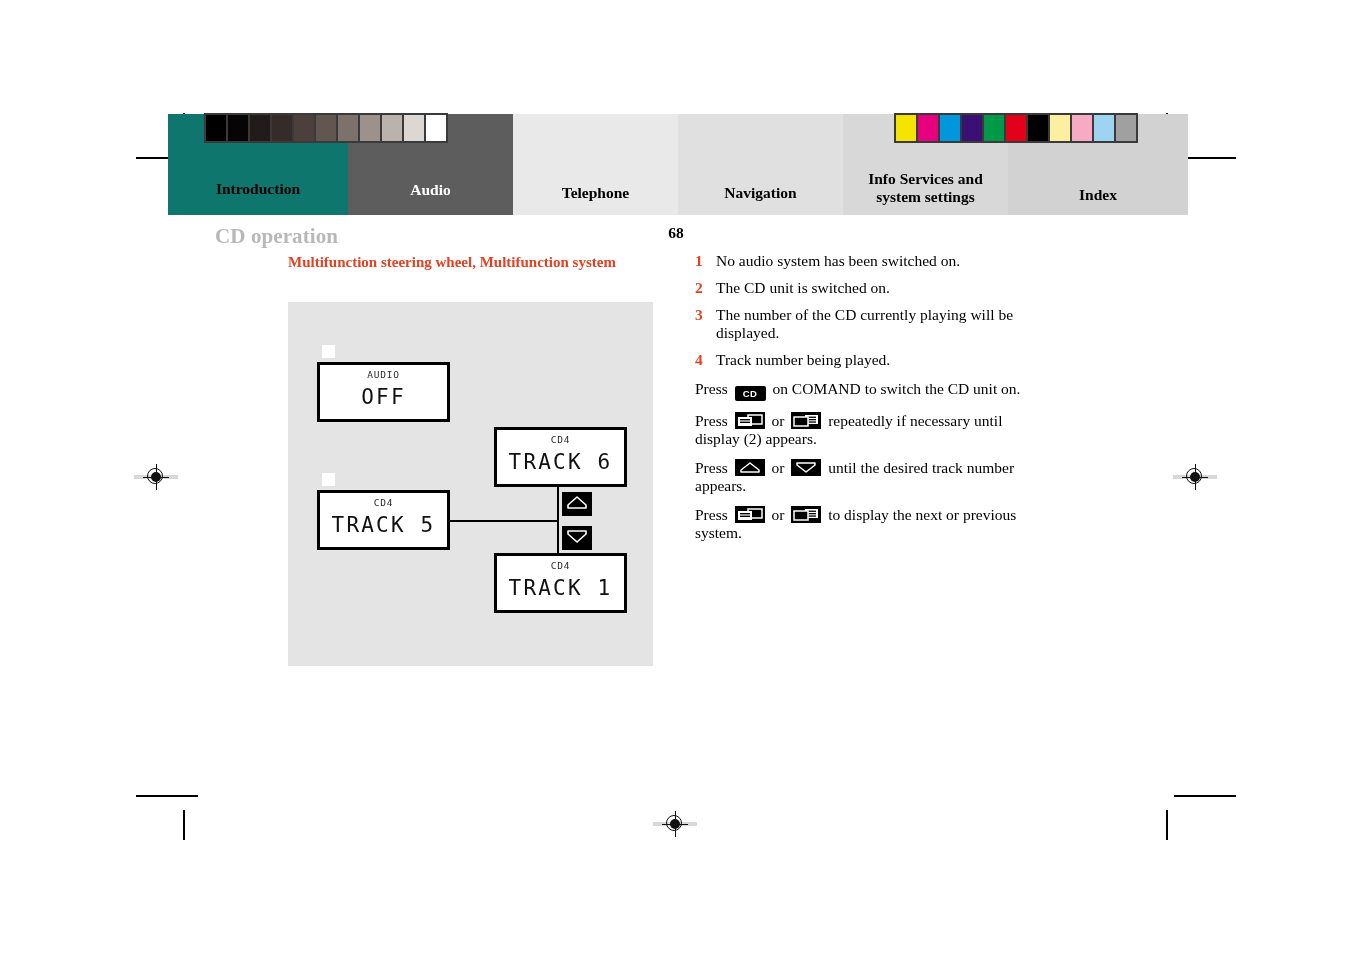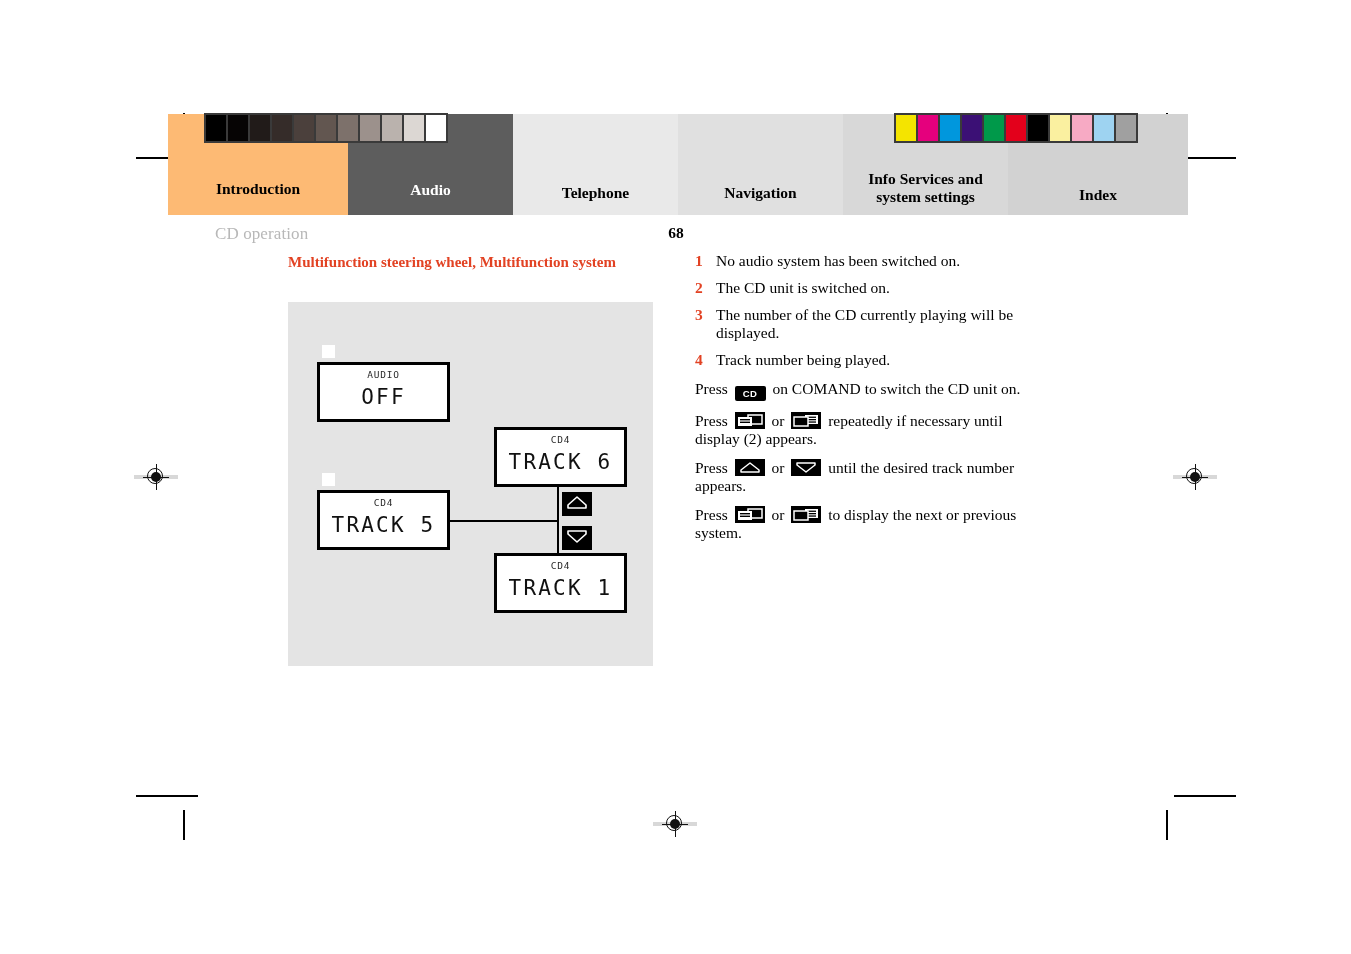"Introduction" .tab.t-intro { background: #fdba74 -> #0f766e }
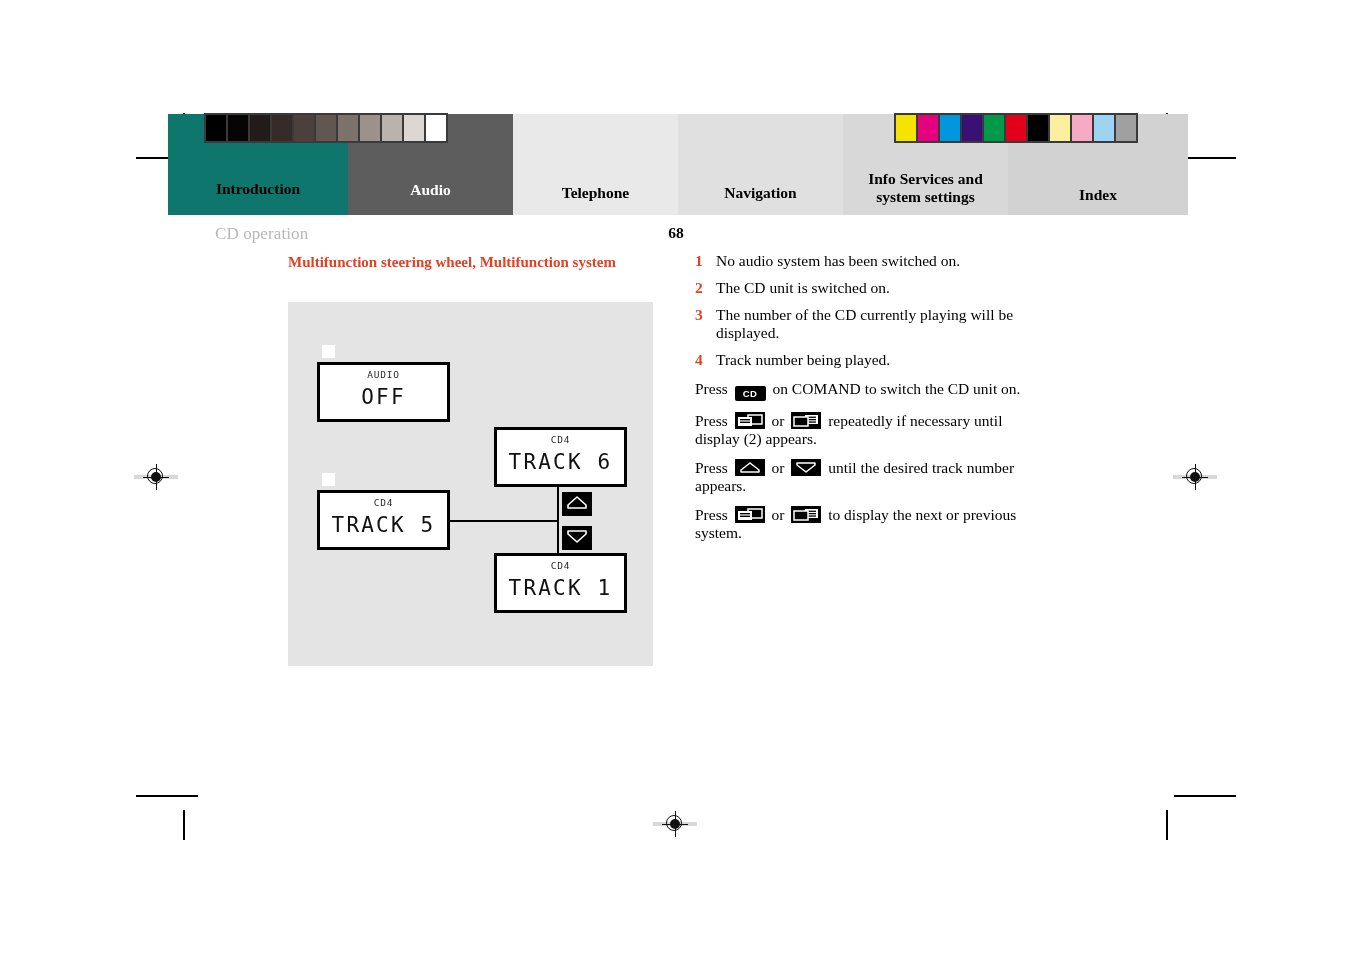"CD operation" .runhead { font-size: 17px -> 21px; font-weight: normal -> bold }
